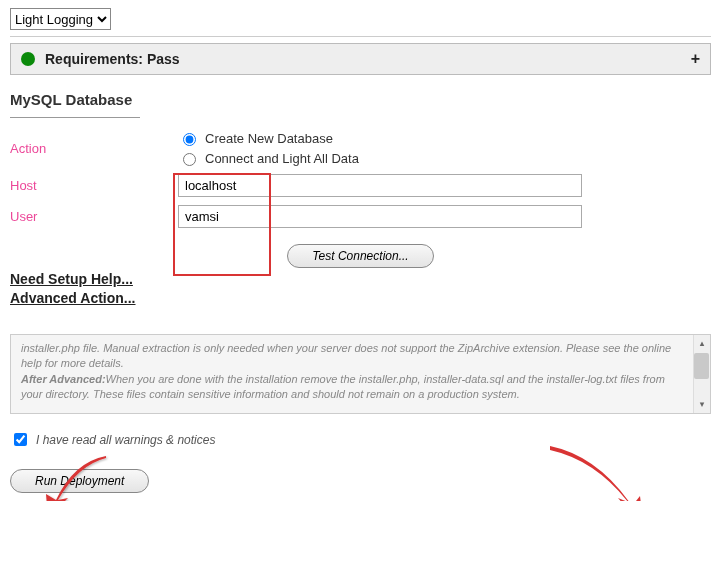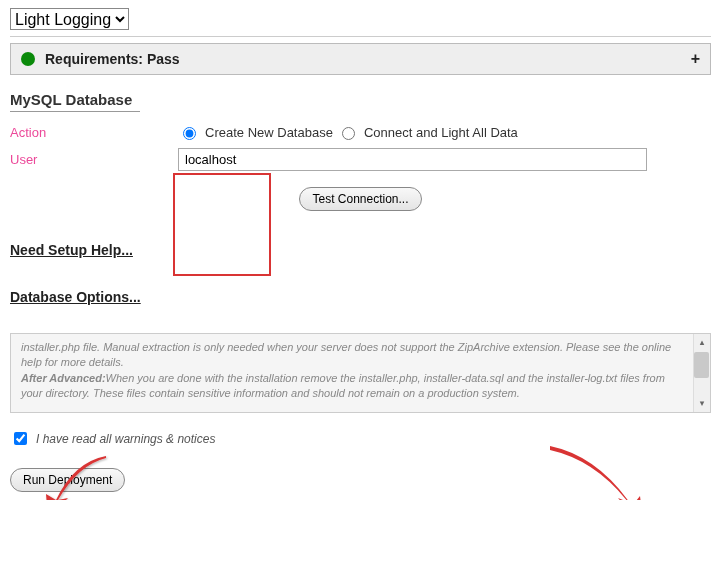"Light Logging" select.logging { font-size: 16px -> 13px }
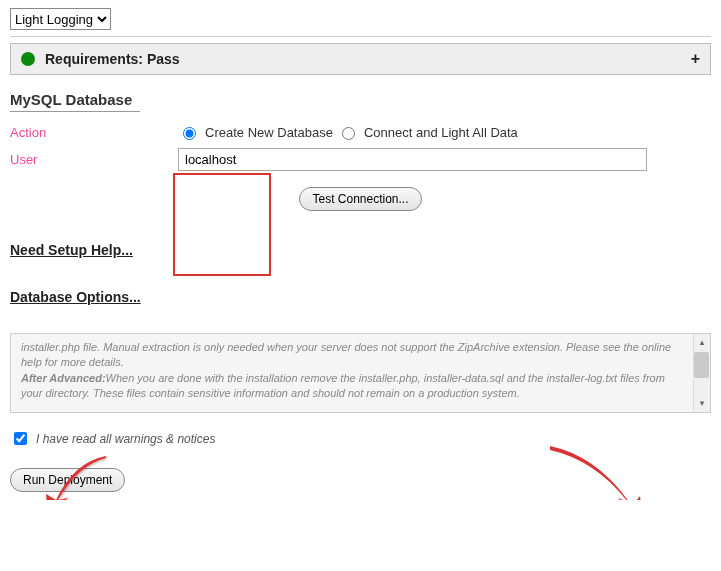"MySQL Database" .section-title { padding-bottom: 3px -> 9px }
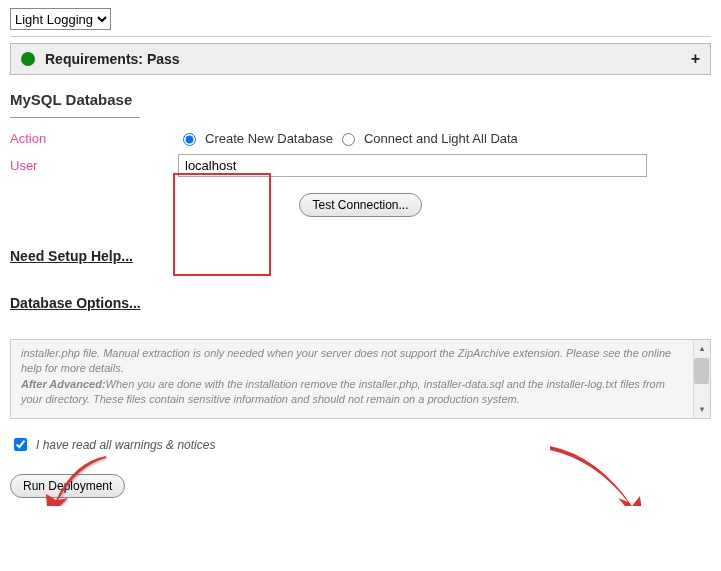"Create New Database" .radio-row { flex-direction: row -> column }
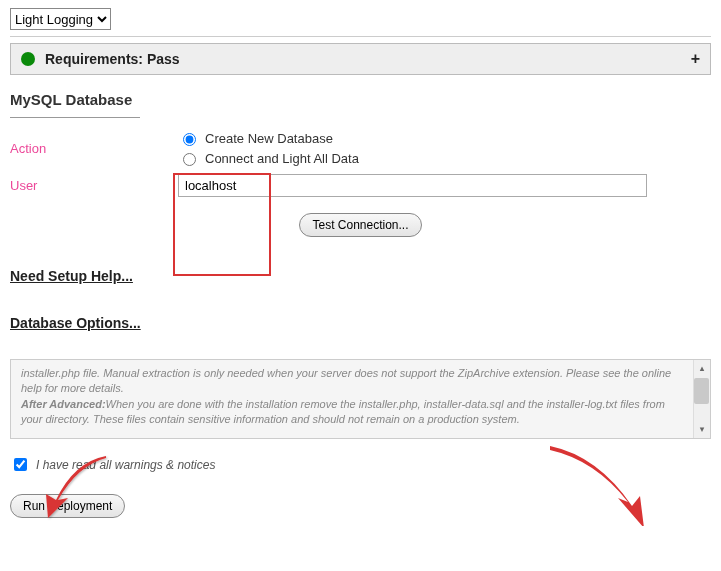"User" td.label { text: User -> Host }
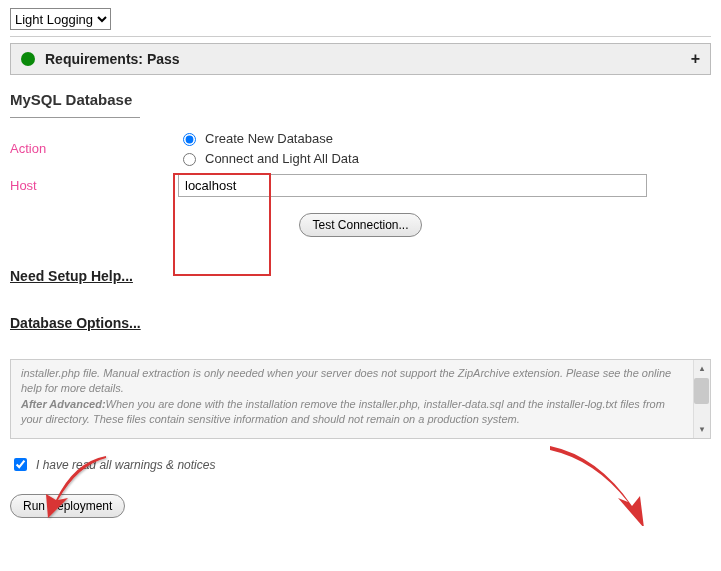"localhost" input[type=text], input[type=password] { width: 469px -> 404px }
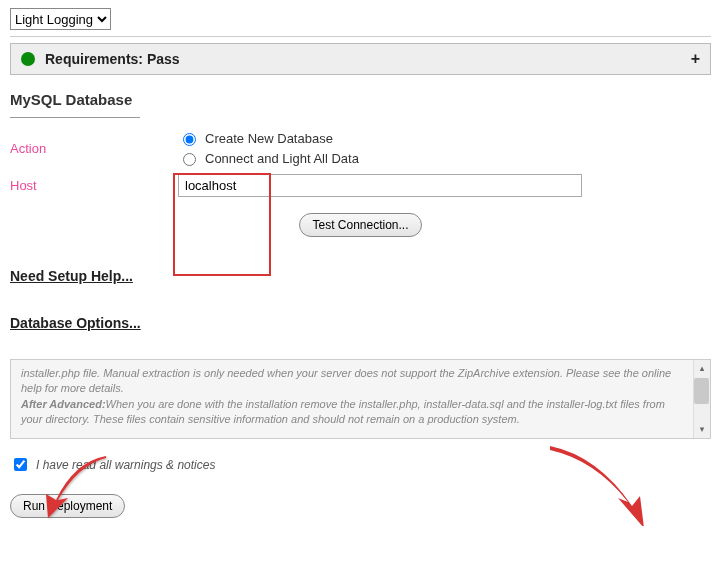"User" tr { html: none -> <tr> <td>User</td> <td><input></td> </tr> }
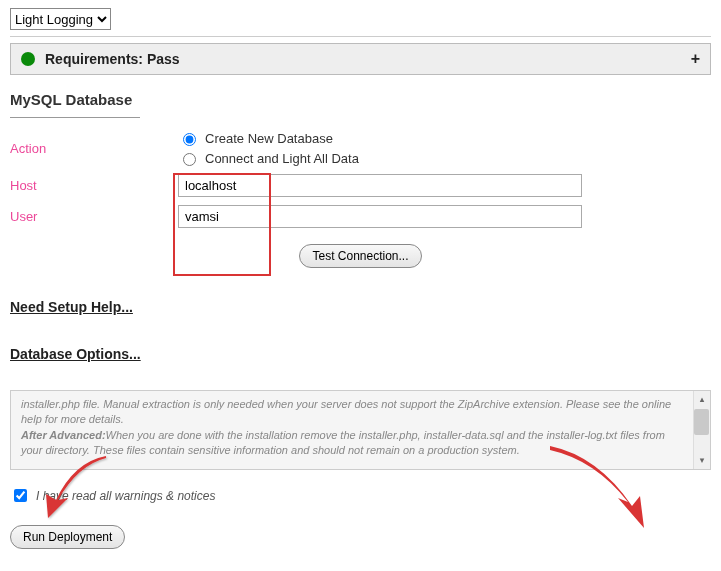"Test Connection..." .btn { font-style: none -> italic; padding: 4px 12px -> 4px 24px }
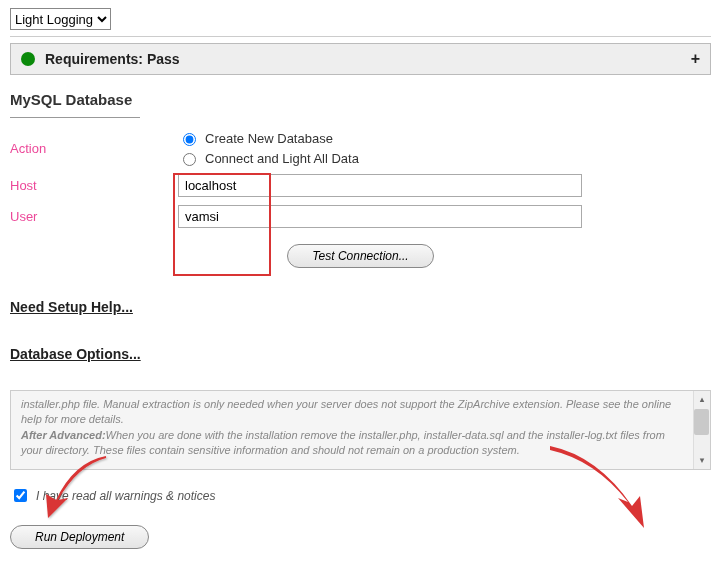"Need Setup Help..." a.ulink { margin-top: 31px -> 3px }
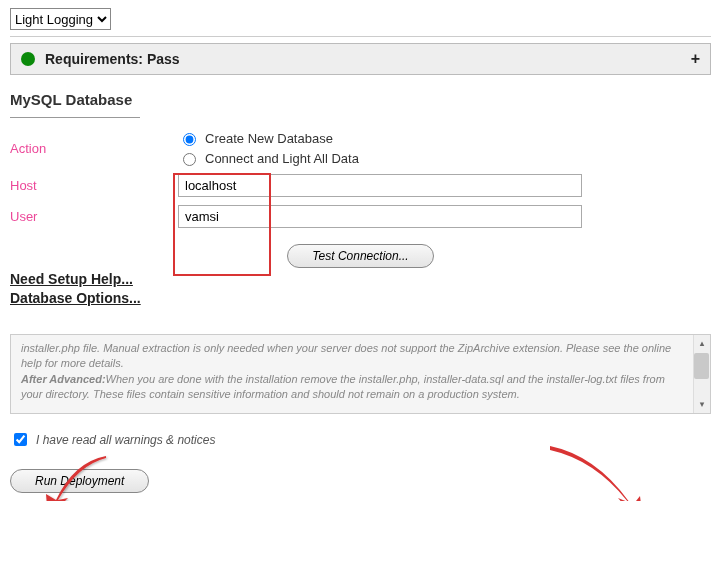"Database Options..." a.ulink { text: Database Options -> Advanced Action }
